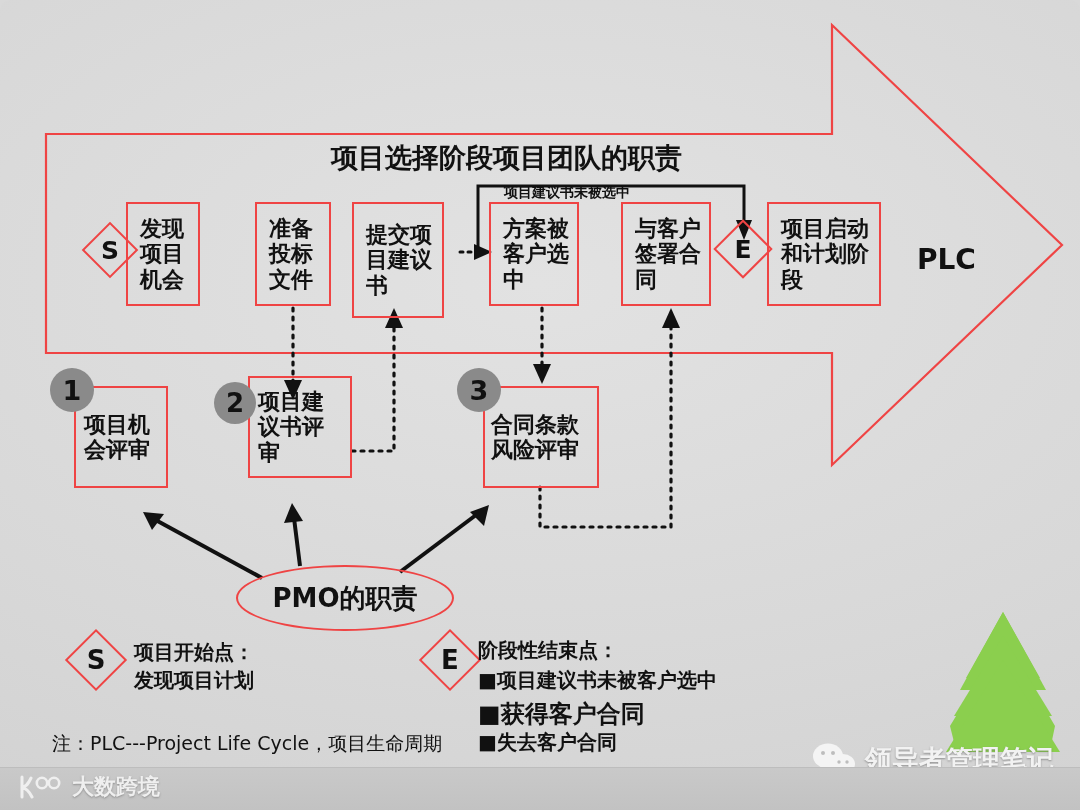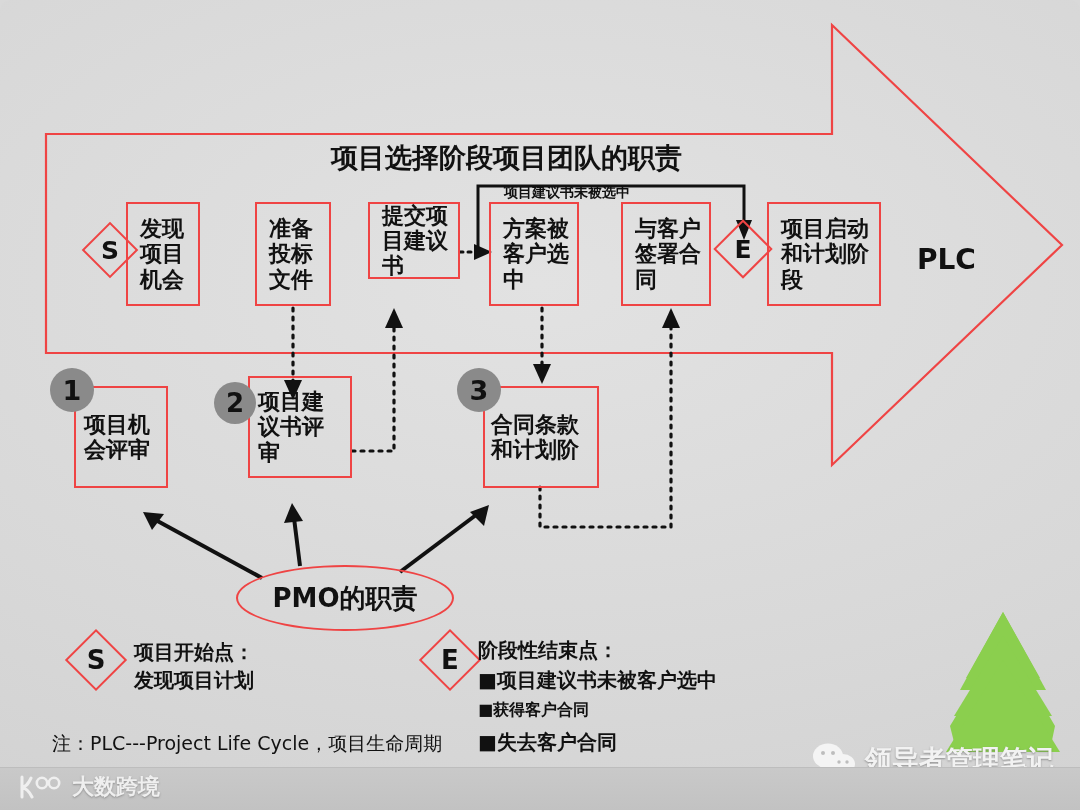"提交项" div.node { height: 77px -> 116px; left: 368px -> 352px }
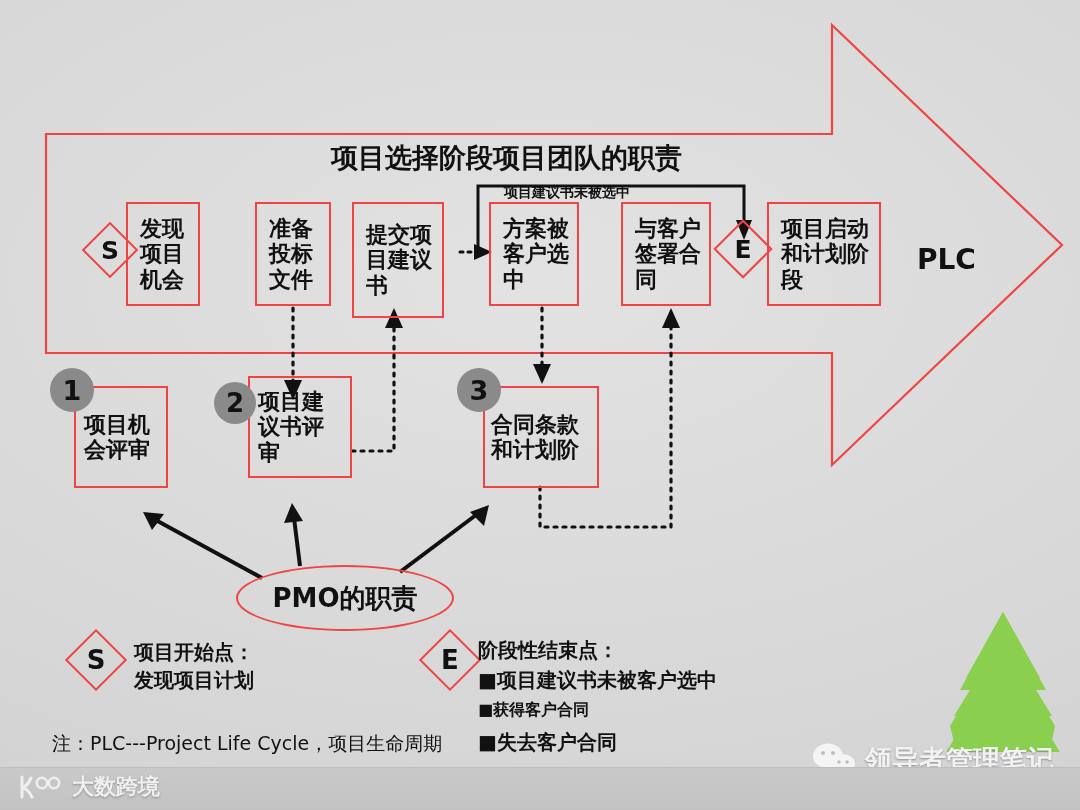"合同条款" span { text: 和计划阶 -> 风险评审 }
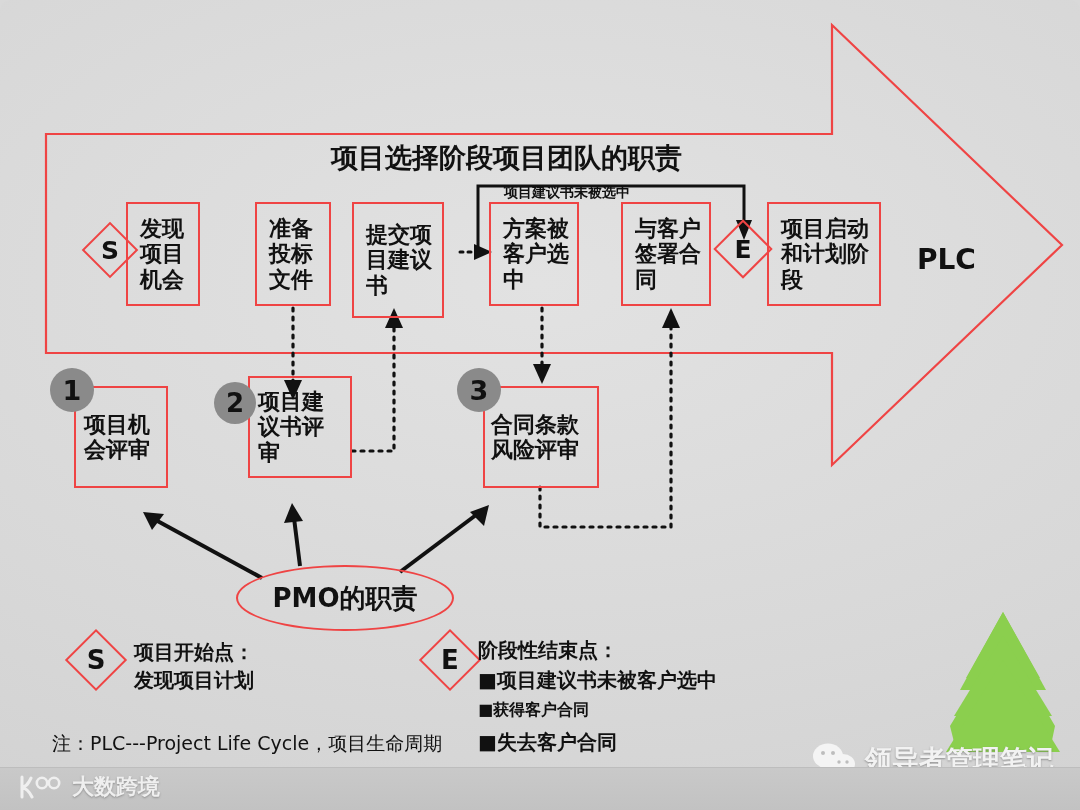"■获得客户合同" div.legend-text { font-size: 16px -> 24px }
